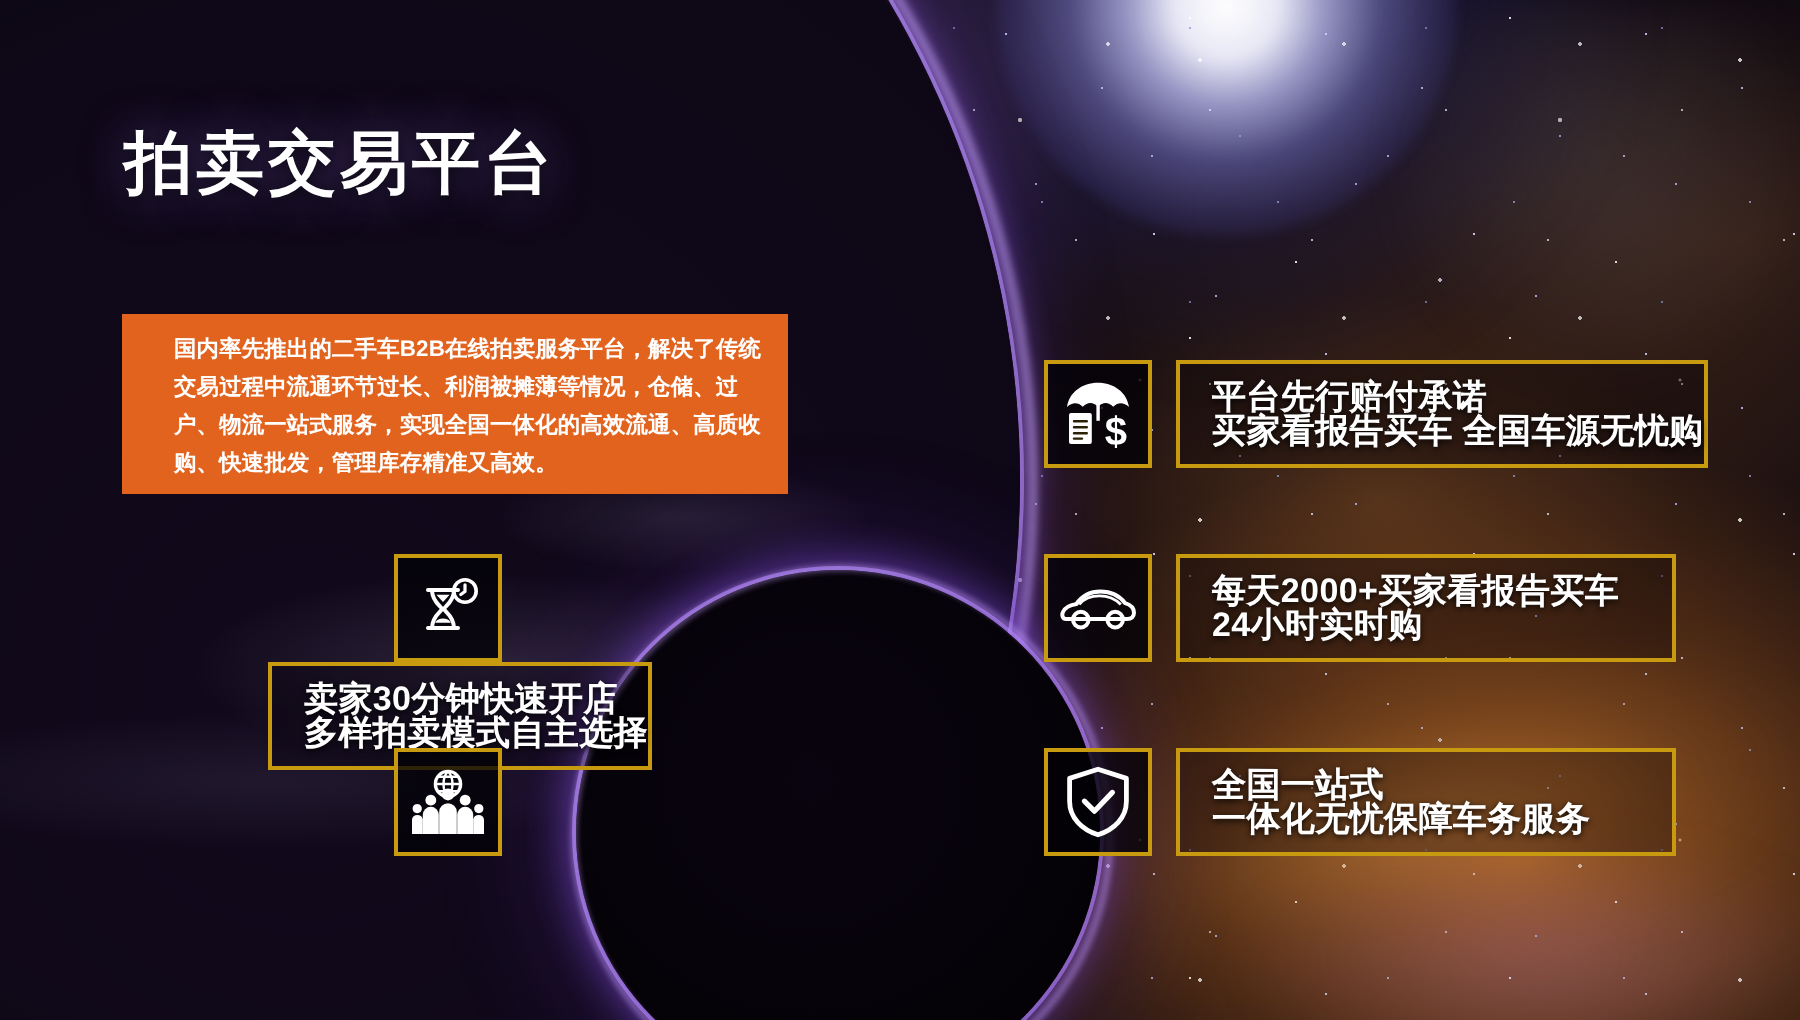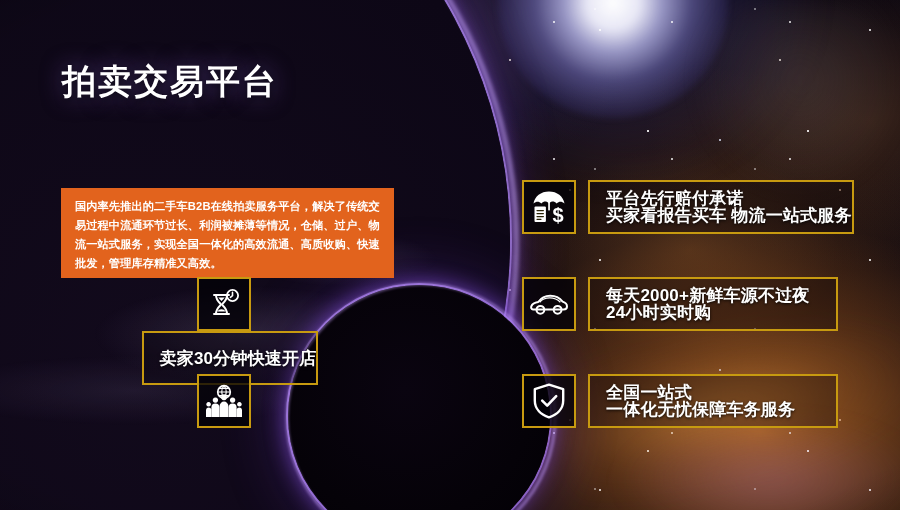"国内率先推出的二手车B2B在线拍卖服务平台，解决了传统交易过程中流通环节过长、利" .intro-box { margin-top: 31px -> none; padding: 9px 13px 9px 14px -> 9px 13px 9px 26px }
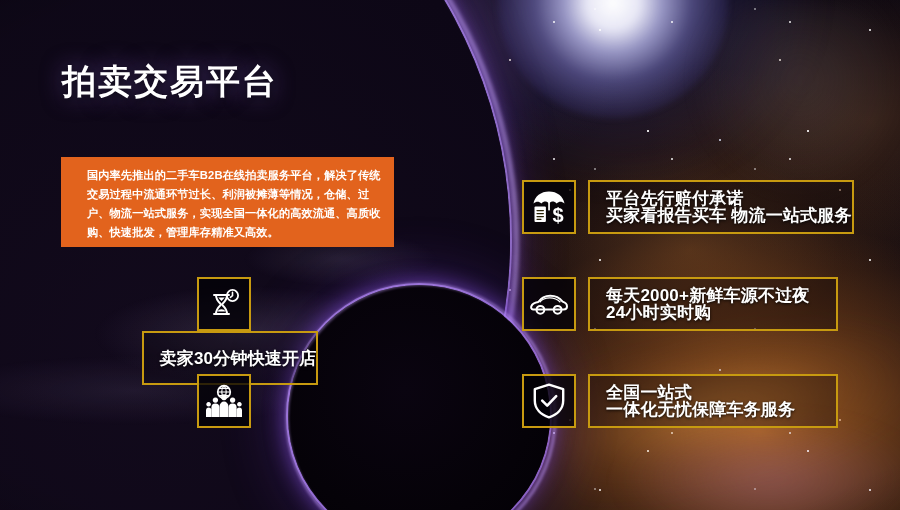"买家看报告买车 物流一站式服务" div.card-line { text: 物流一站式服务 -> 全国车源无忧购 }
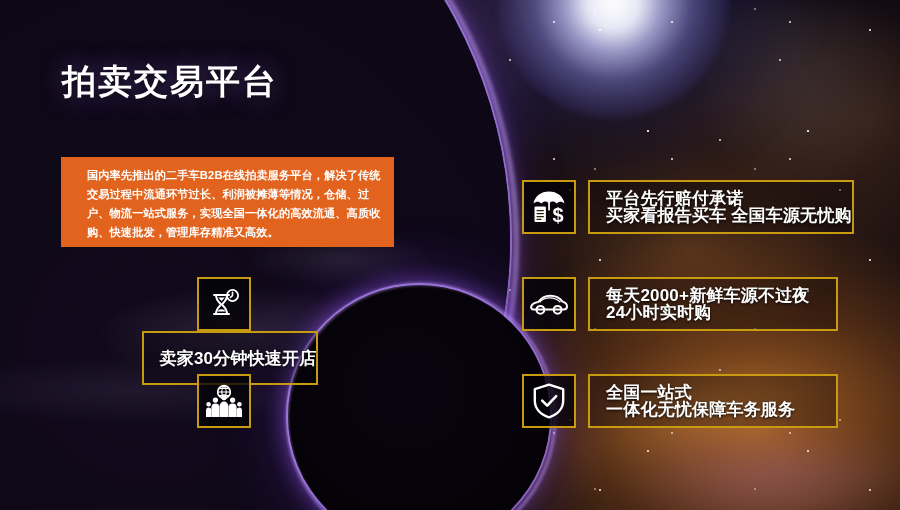"每天2000+新鲜车源不过夜" div.card-line { text: 2000+新鲜车源不过夜 -> 2000+买家看报告买车 }
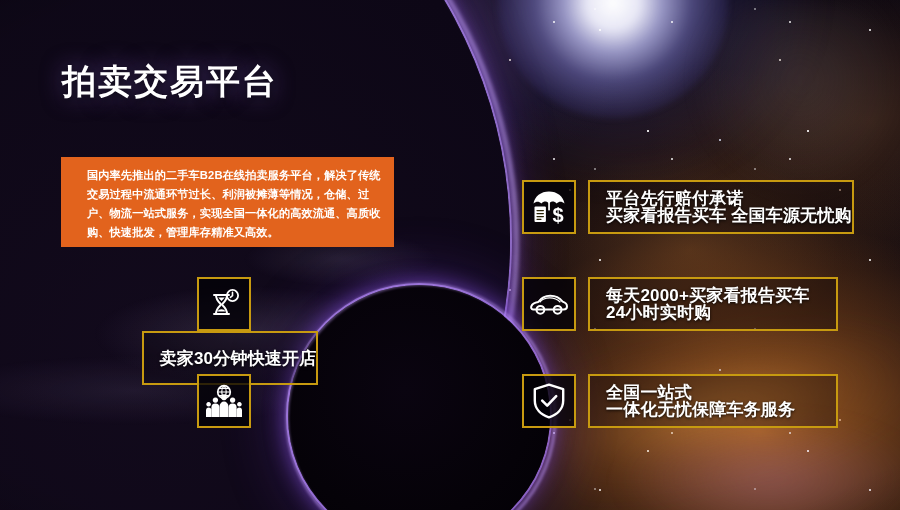"多样拍卖模式自主选择" div.card-line { html: none -> <div>多样拍卖模式自主选择</div> }
